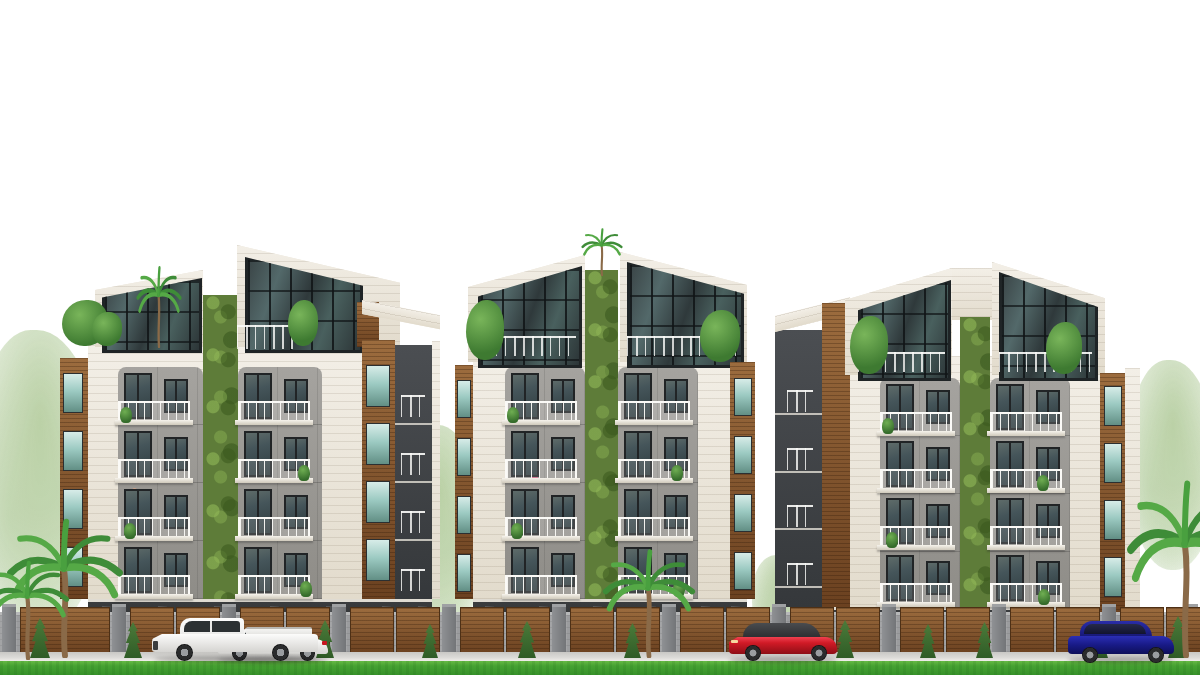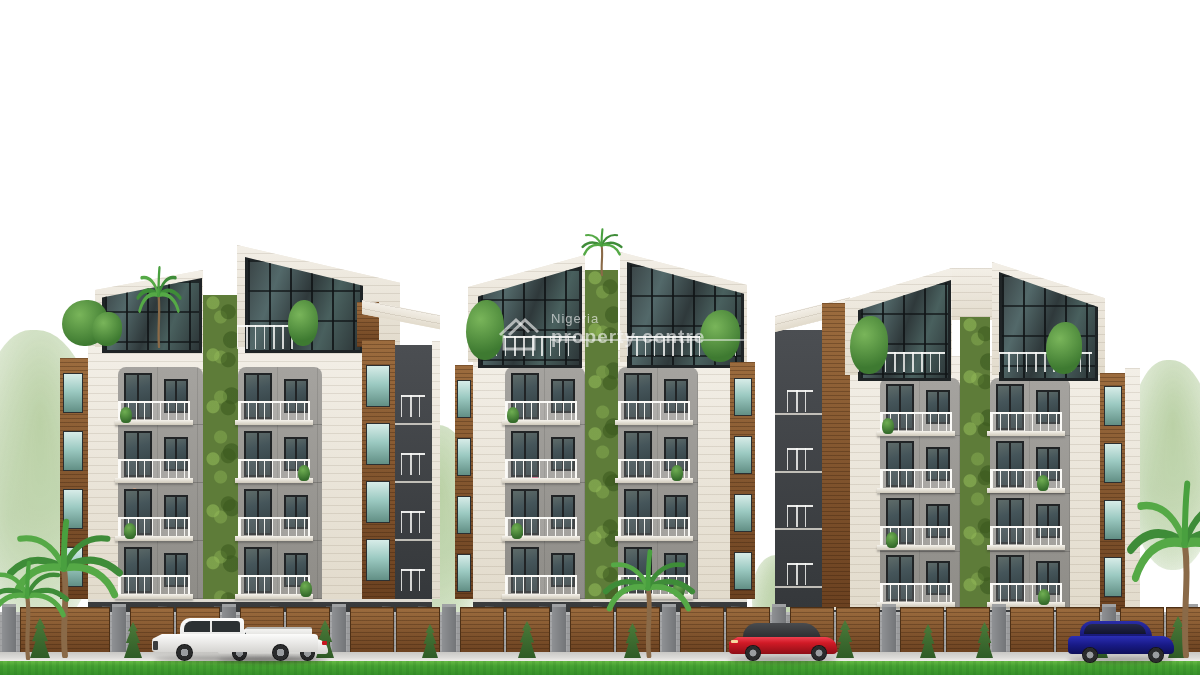"Nigeria" div.a { html: <div> <svg> <g> <path></path> <path></path> <path></path> </g> </svg> <div> <div>Nigeria</div> <div>property centre</div> <div></div> </div> </div> -> none }
